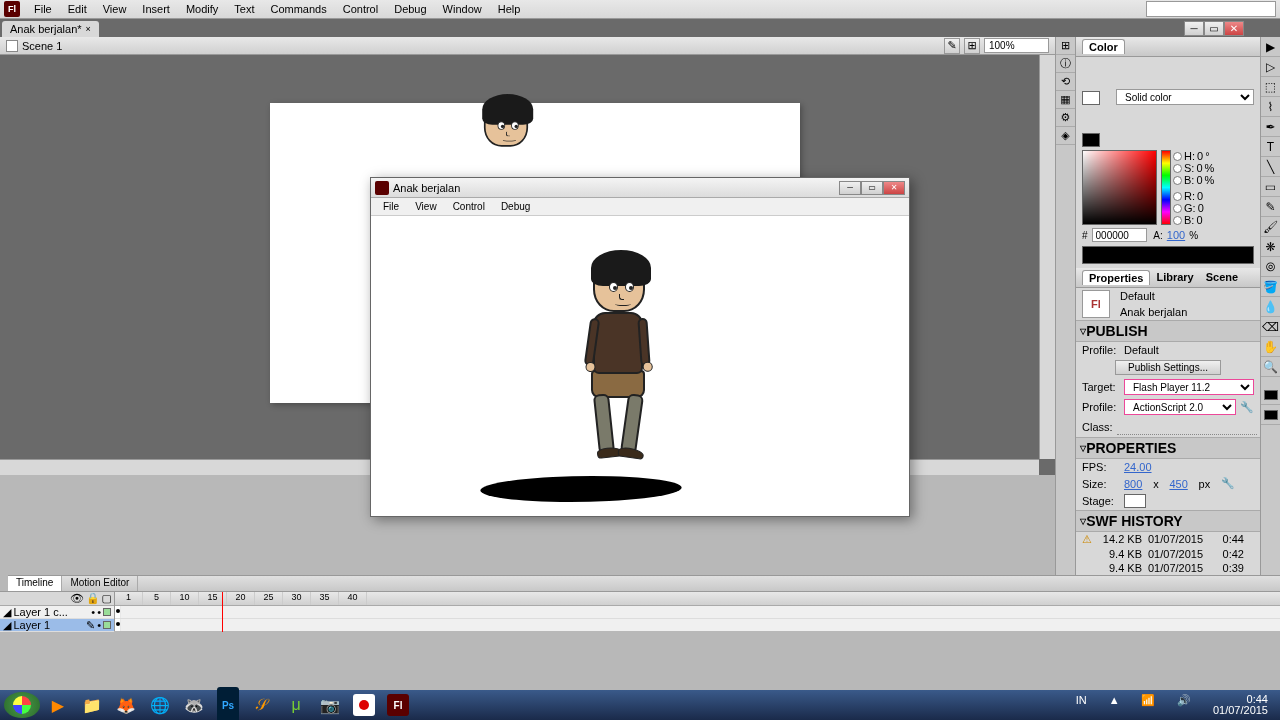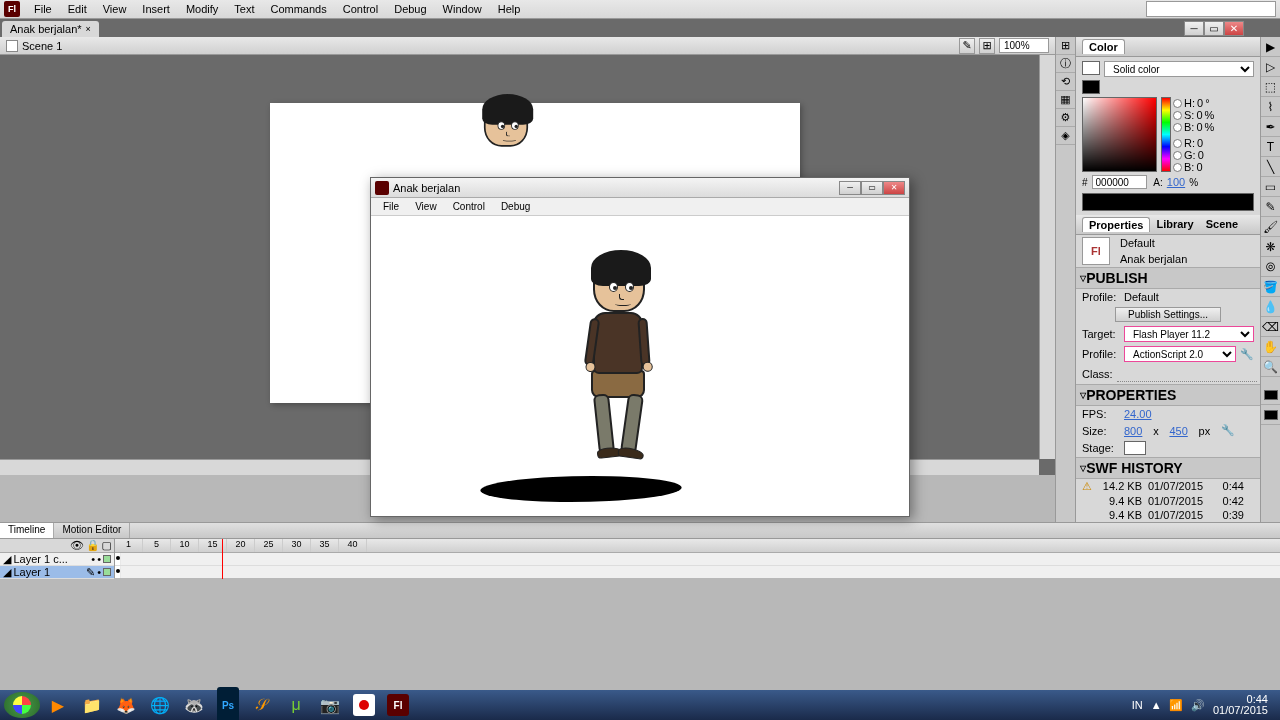"100%" .zoom-box { width: 50px -> 65px }
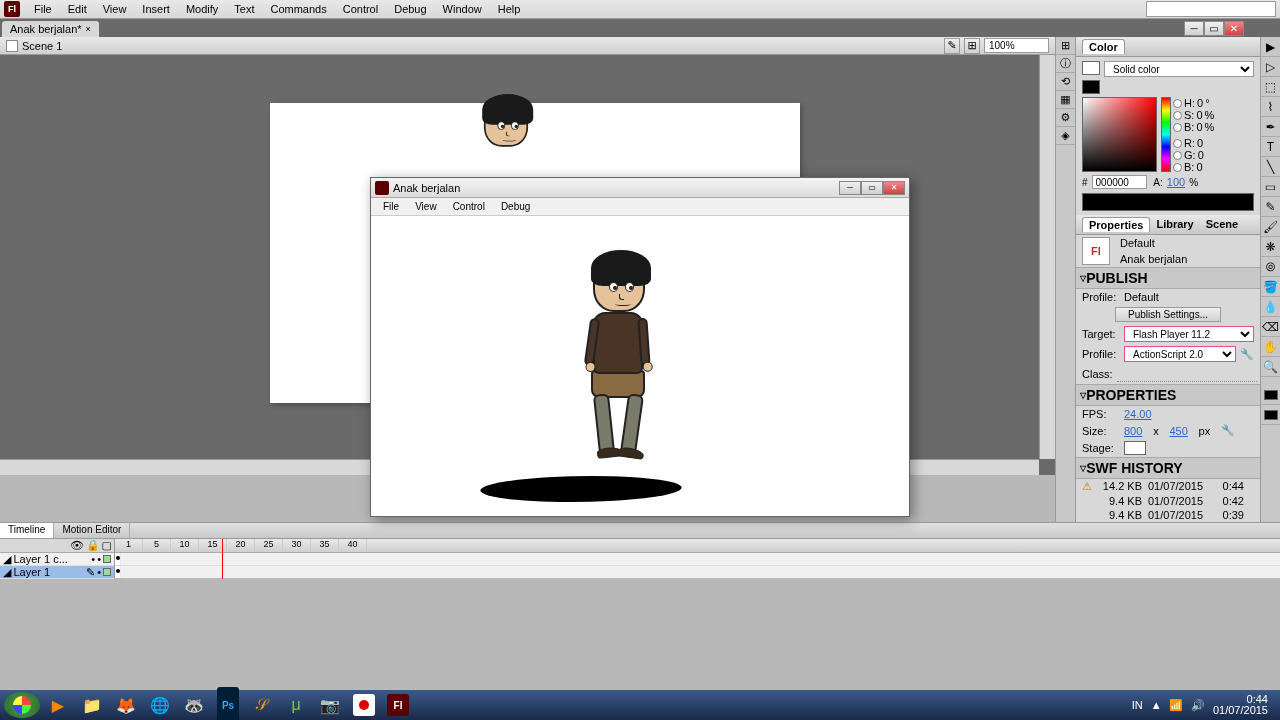"Solid color" .color-row { align-items: flex-start -> flex-end; gap: 4px -> 16px; margin-top: none -> 28px }
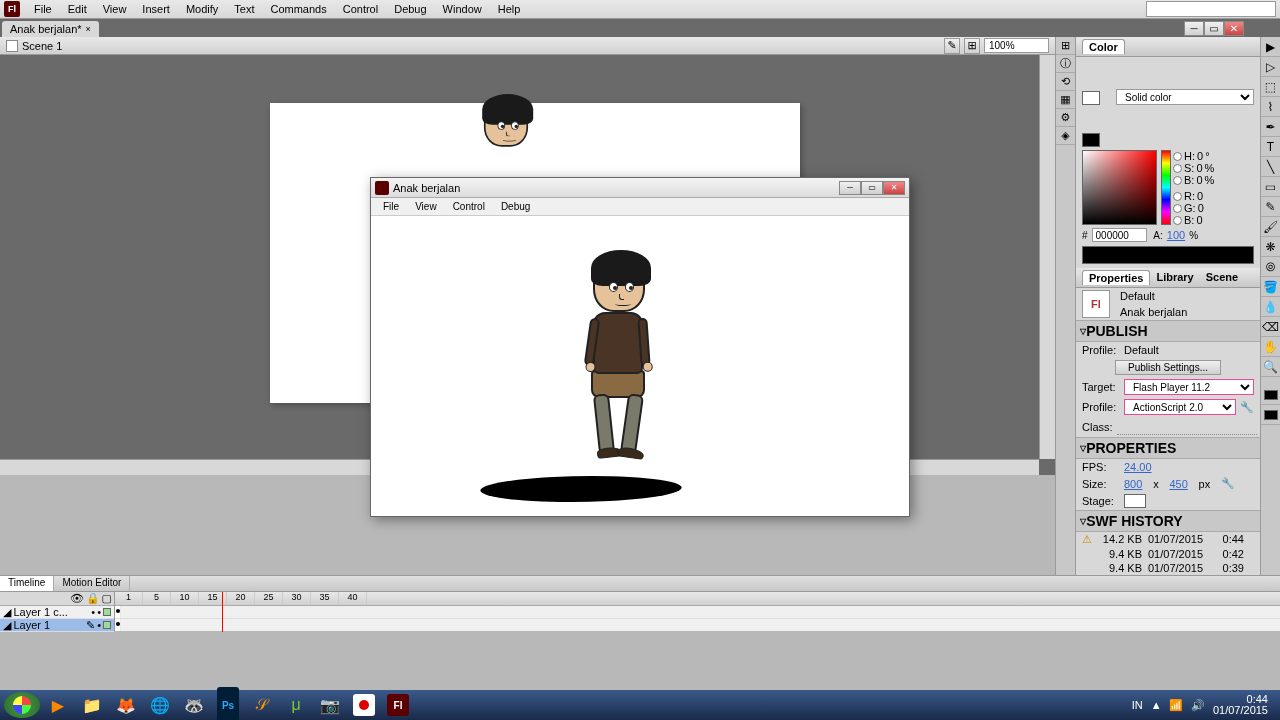"Timeline" .timeline-tabs { margin-left: none -> 8px }
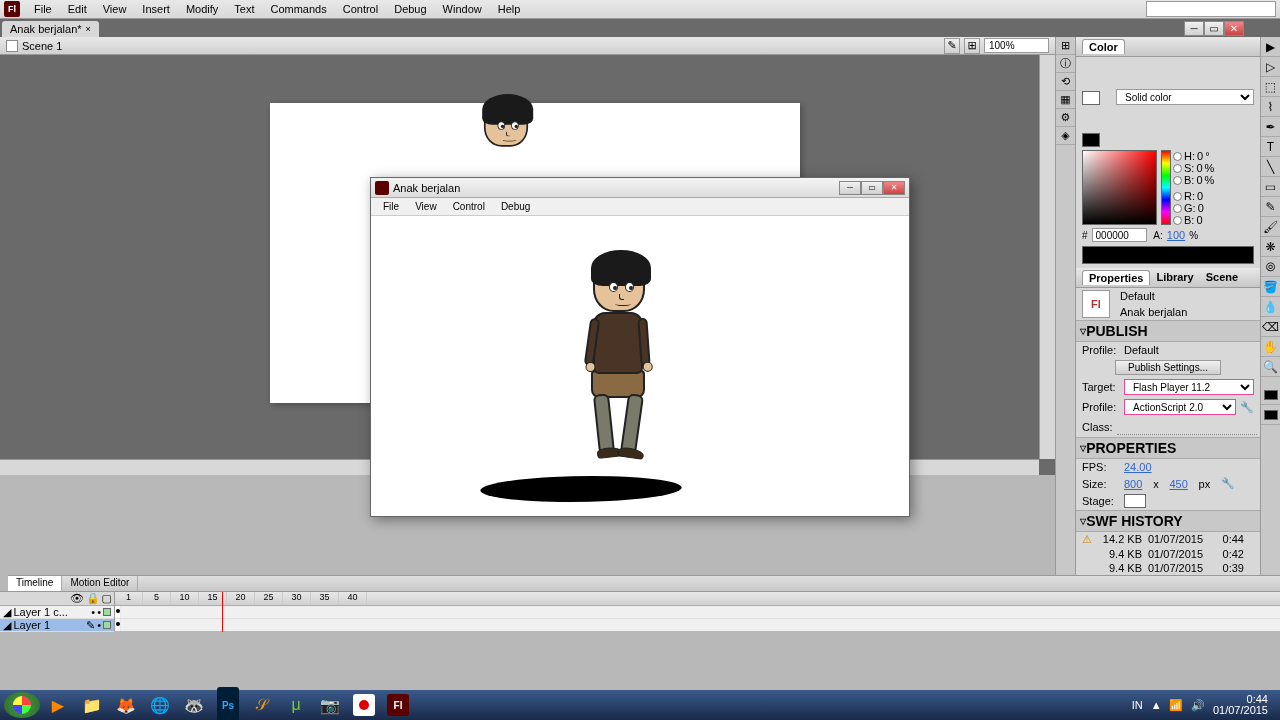"IN" .tray { align-items: center -> none; gap: 8px -> 22px }
